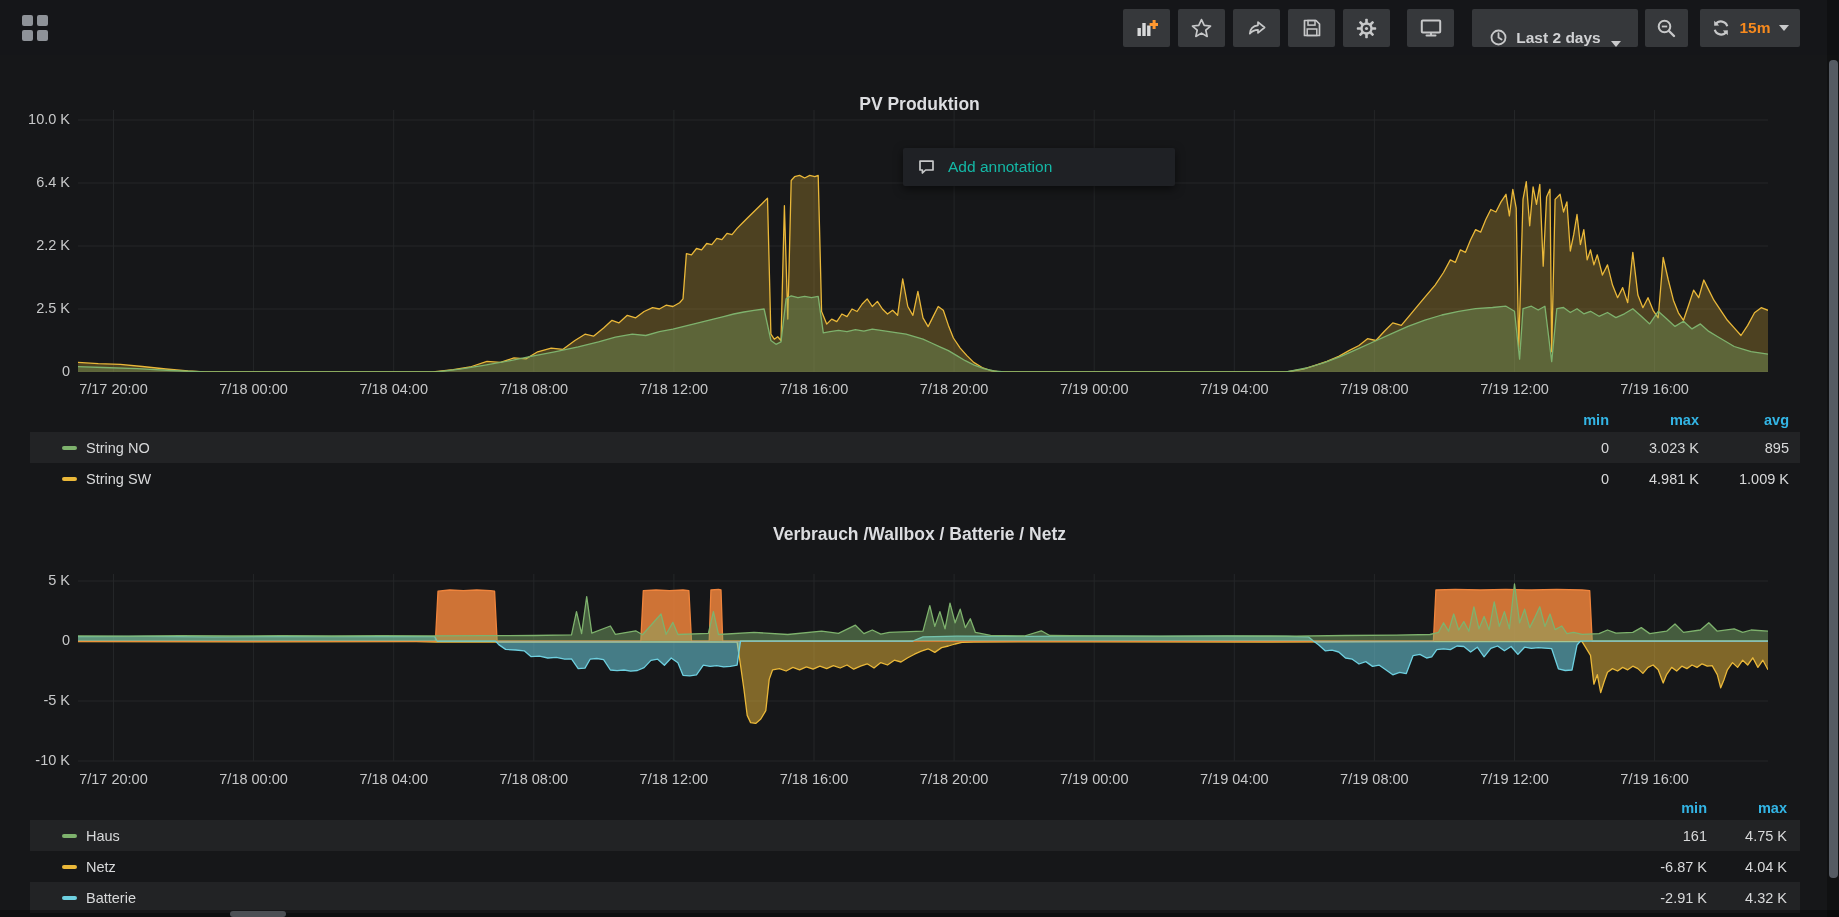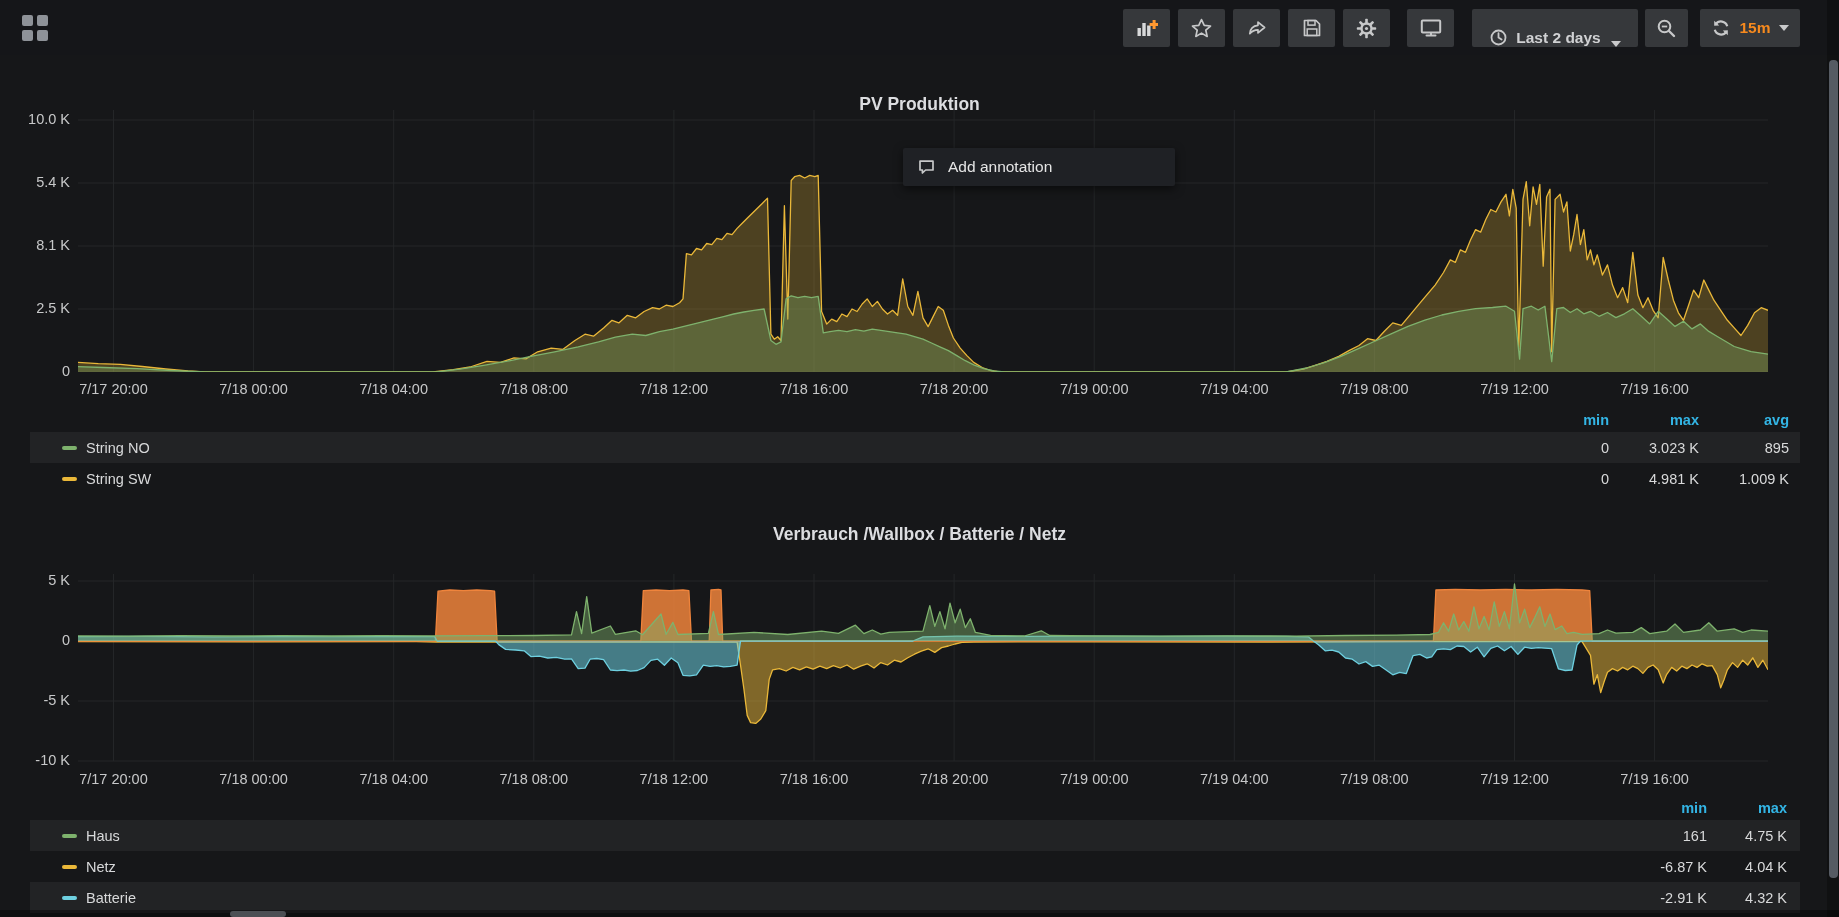"Add annotation" #annotation-menu .lbl { color: #e5e5e5 -> #14b8a6 }
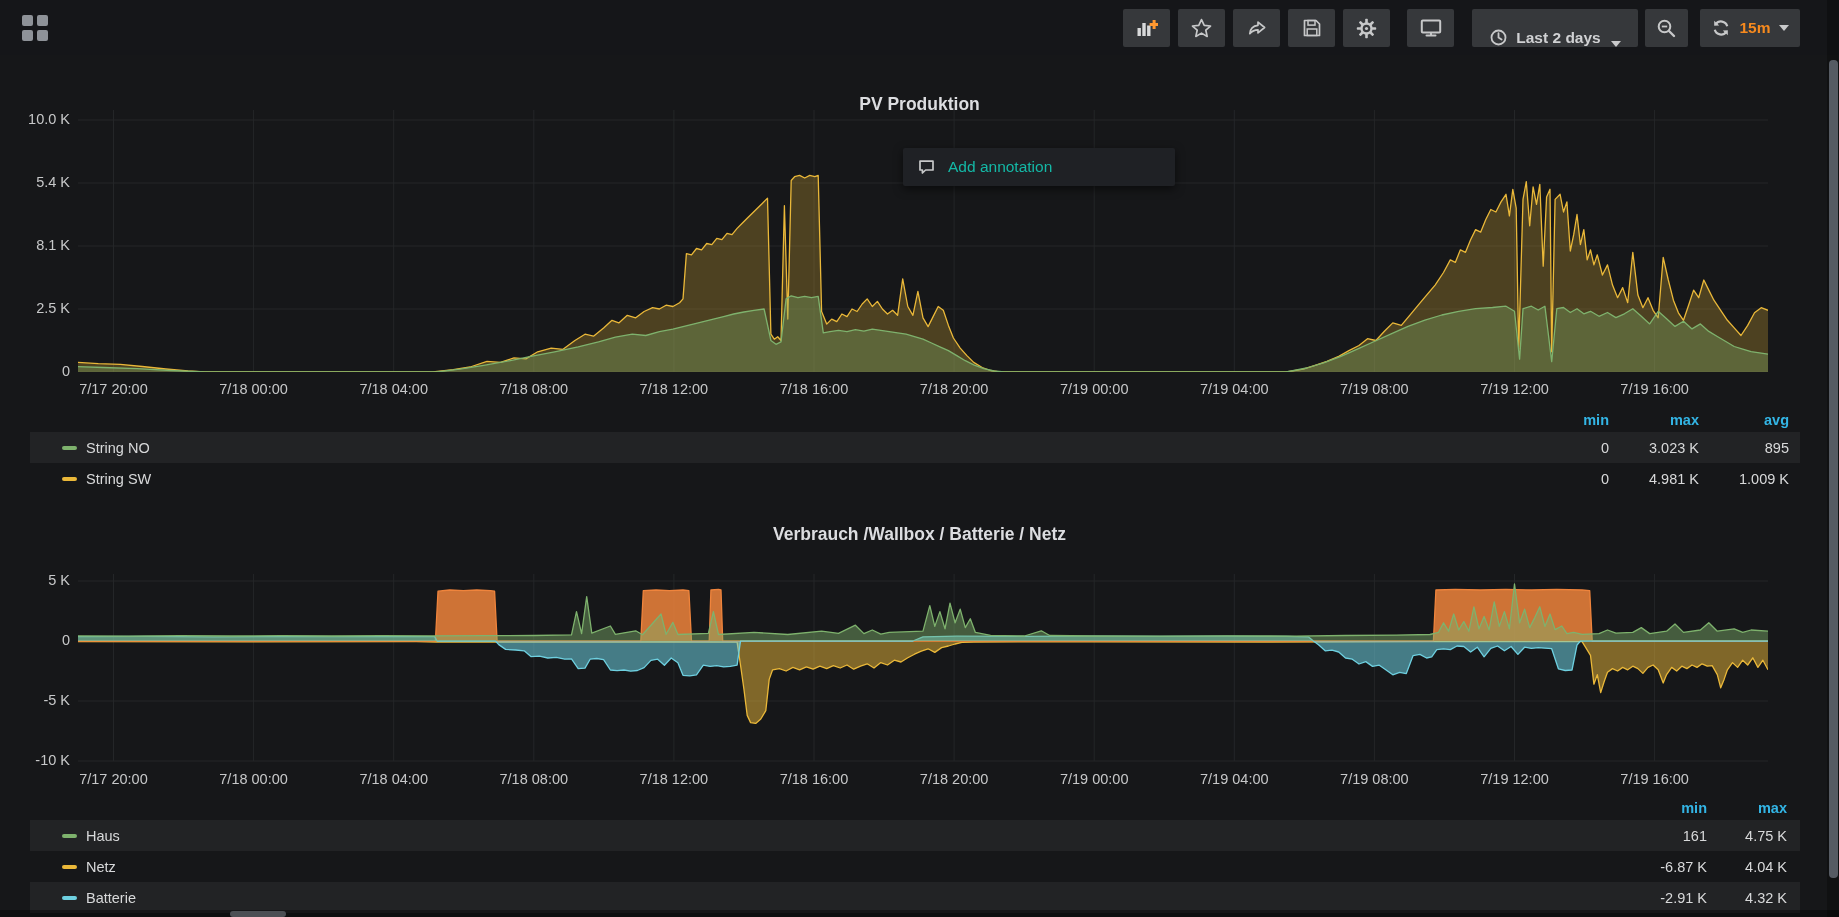"5.4 K" div.tick-label { text: 5.4 -> 6.4 }
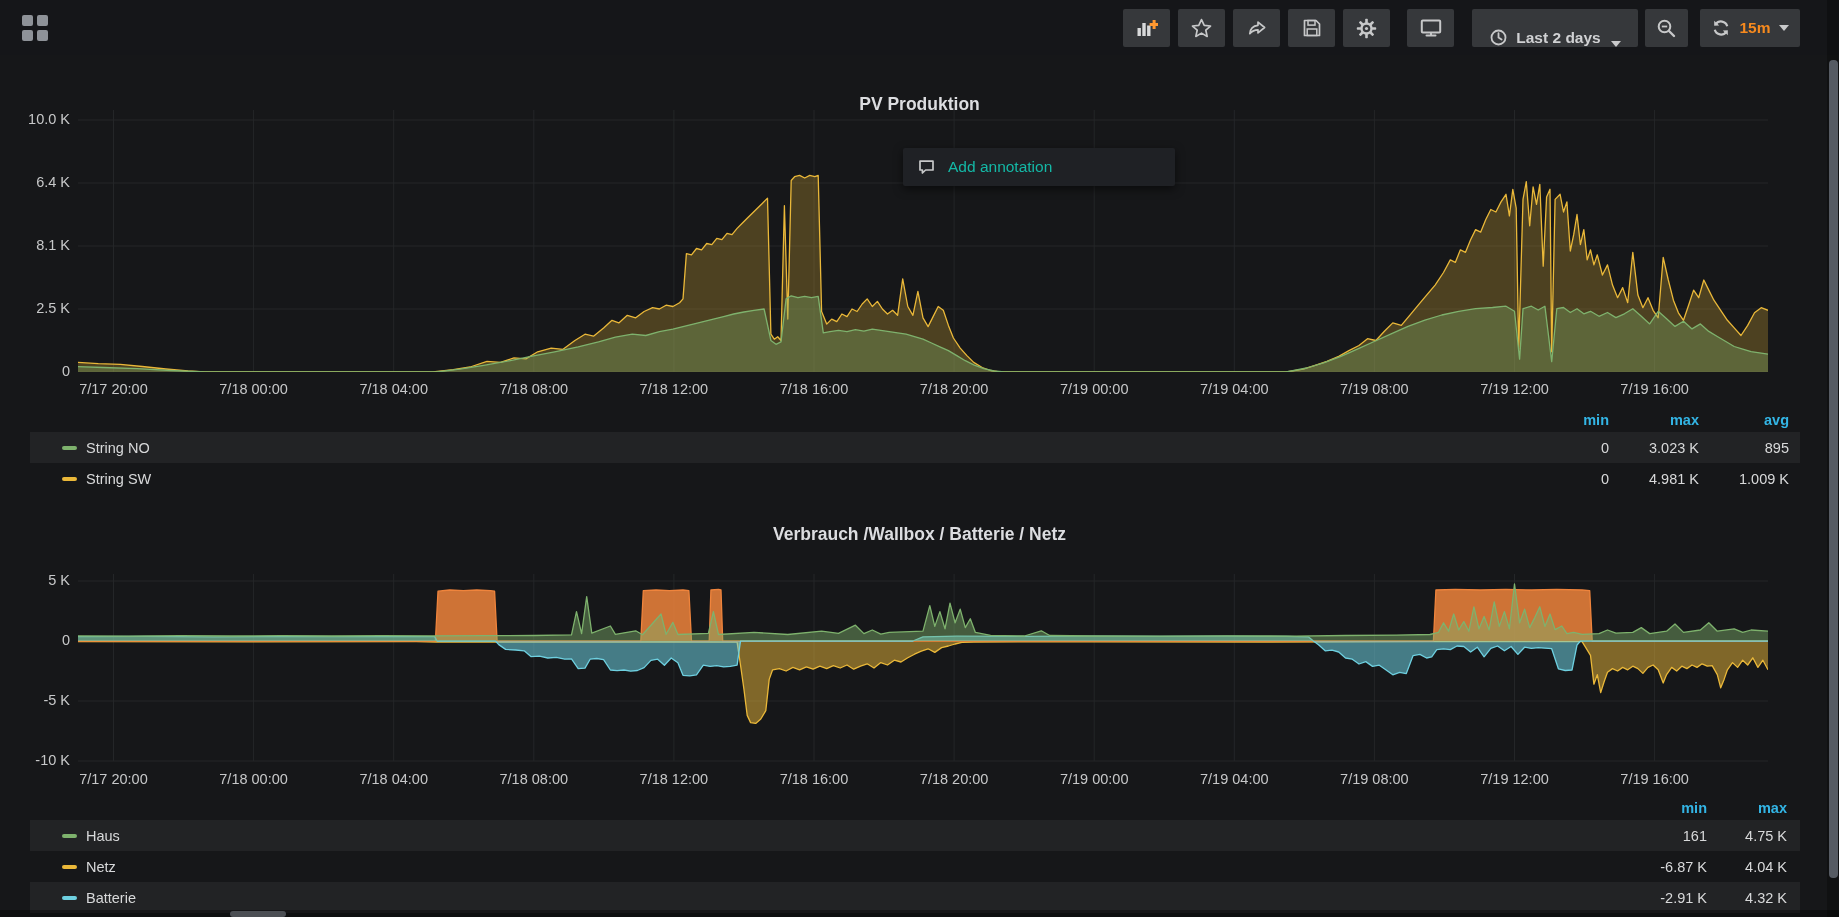"8.1 K" div.tick-label { text: 8.1 -> 2.2 }
